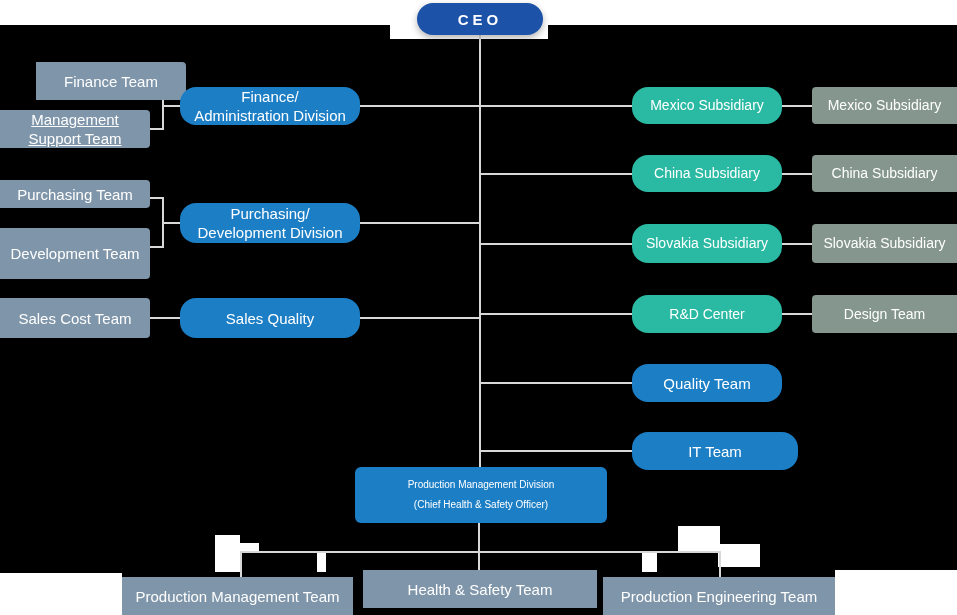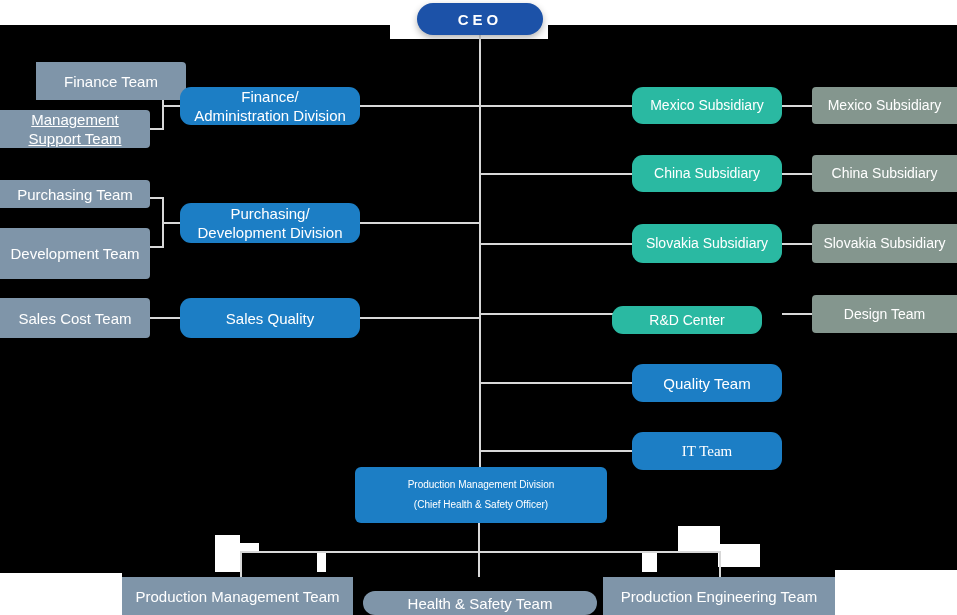"Finance/" .node { border-radius: 11px -> 16px }
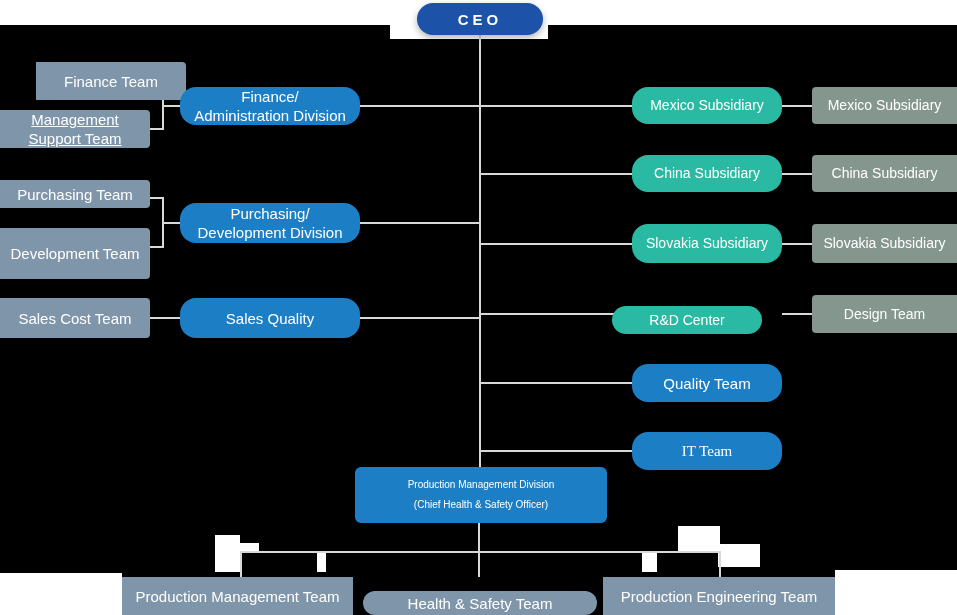"R&D Center" div.node { height: 28px -> 38px; left: 612px -> 632px; margin-top: 11px -> none }
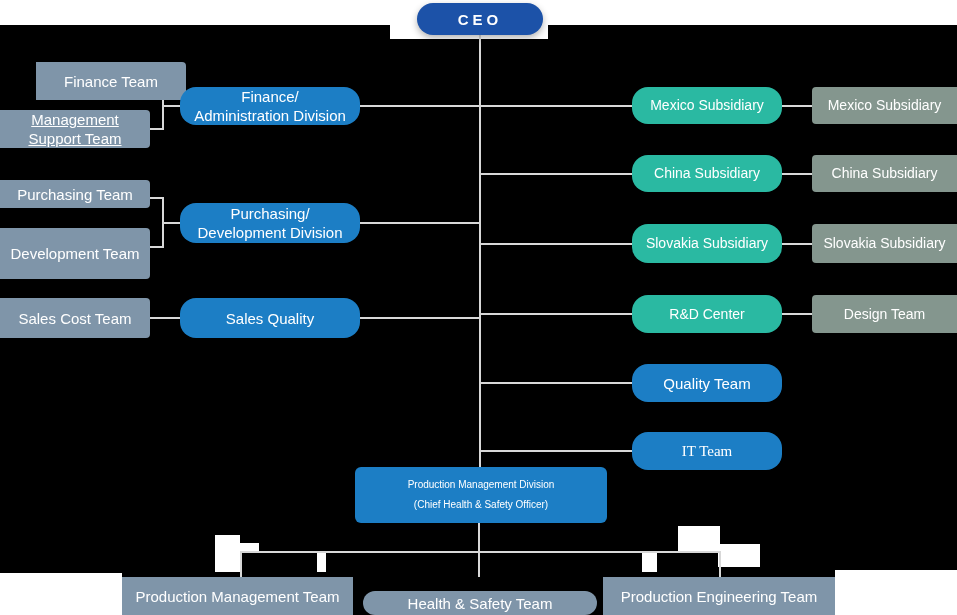"IT Team" div.node { font-family: Liberation Serif, serif -> none; width: 150px -> 166px }
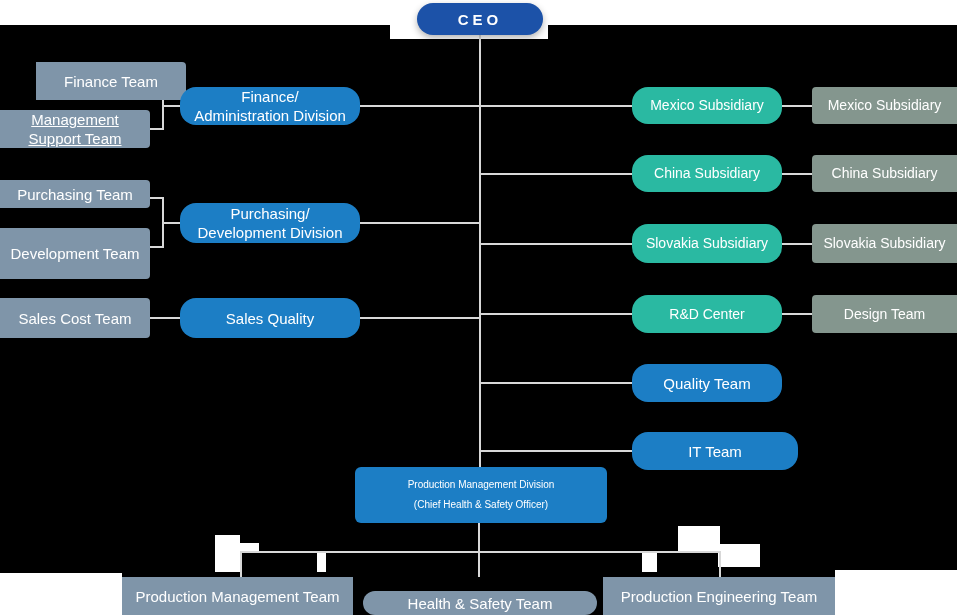"Health & Safety Team" div.node { border-radius: 12px -> 0; height: 24px -> 38px; top: 591px -> 570px }
